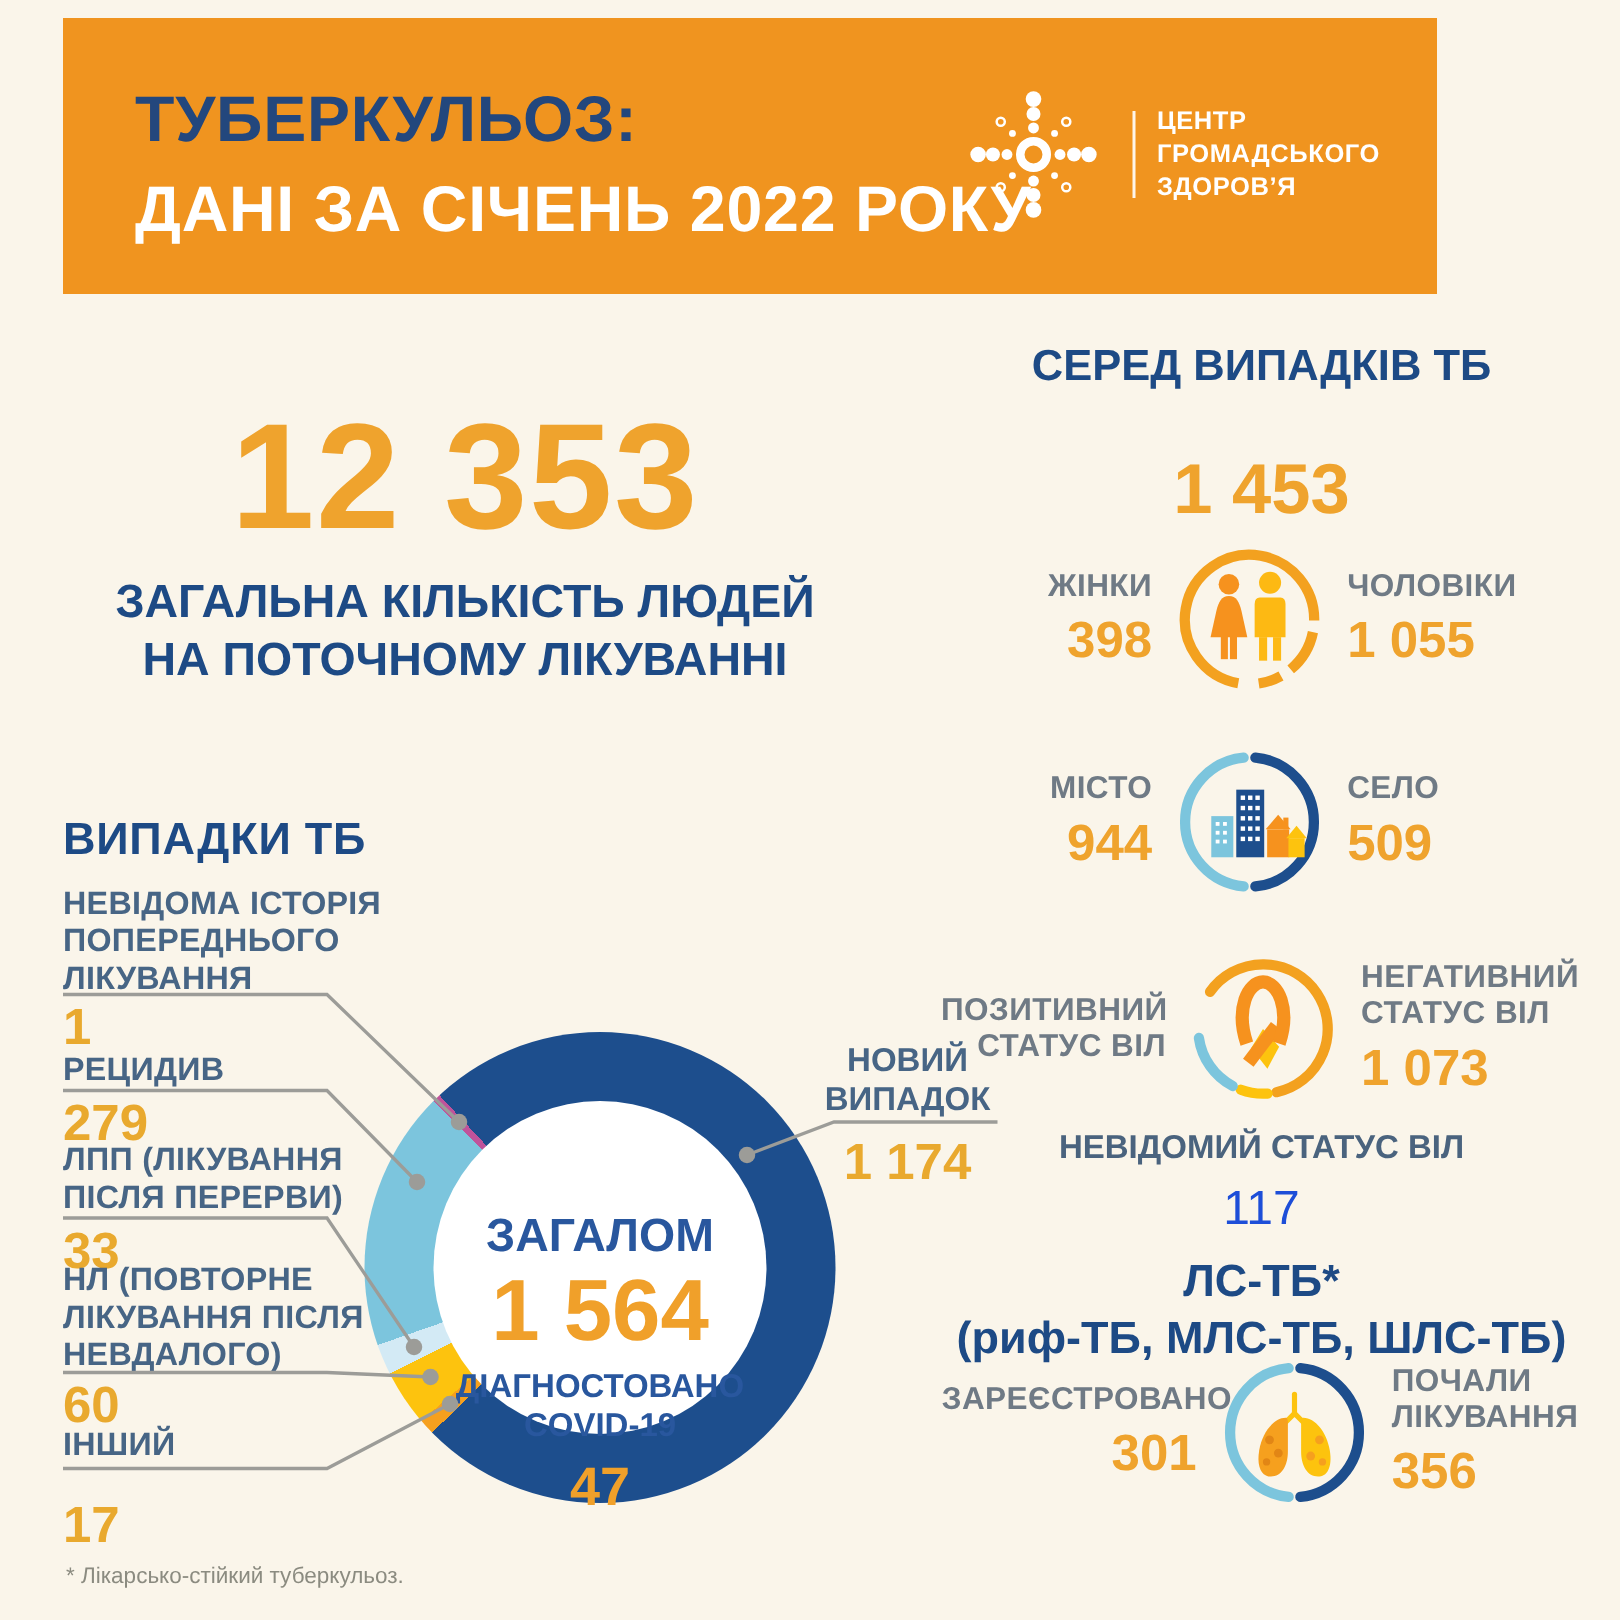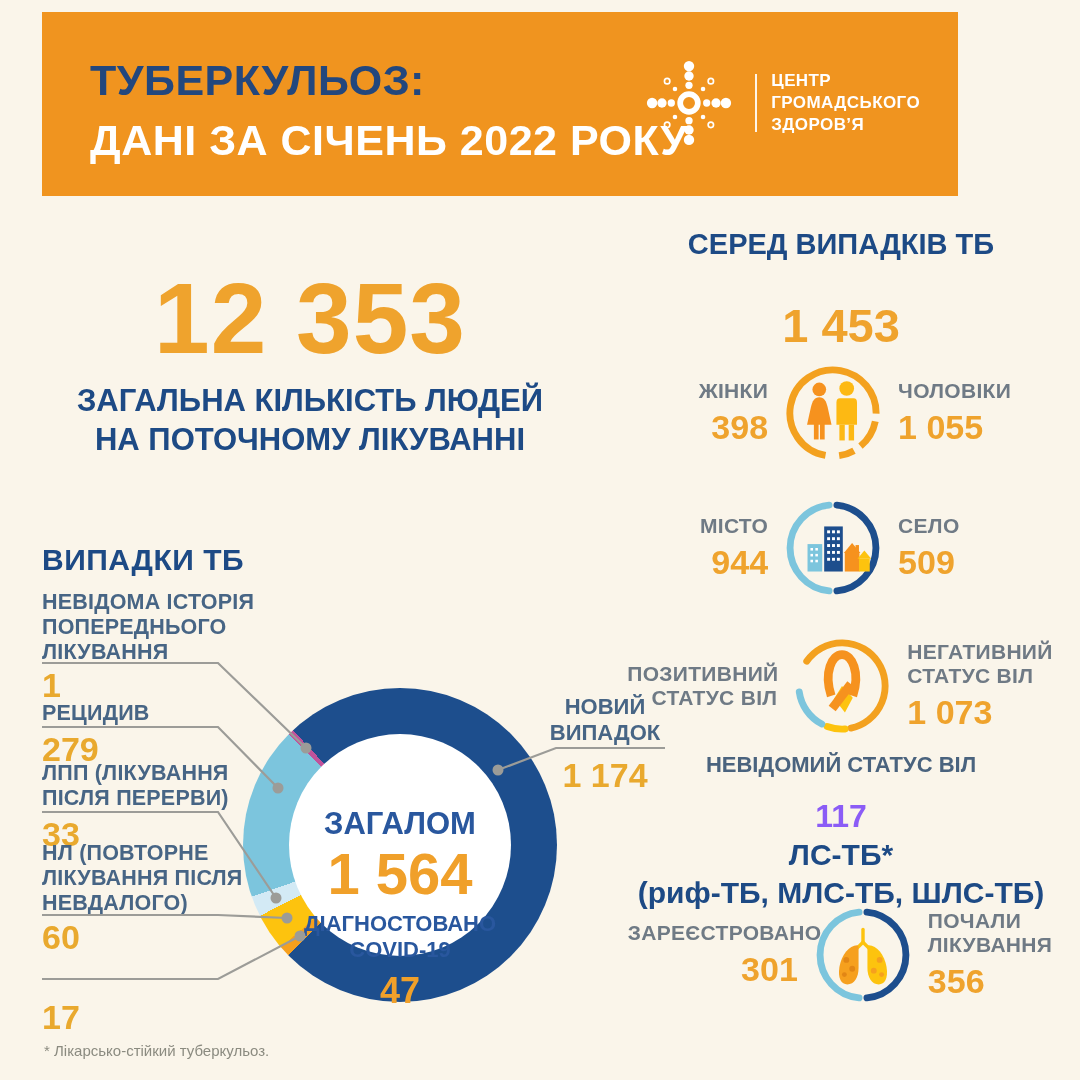"117" .unknown-value { color: #8b5cf6 -> #1d4ed8; font-weight: 700 -> 400; margin-top: 20px -> 9px }
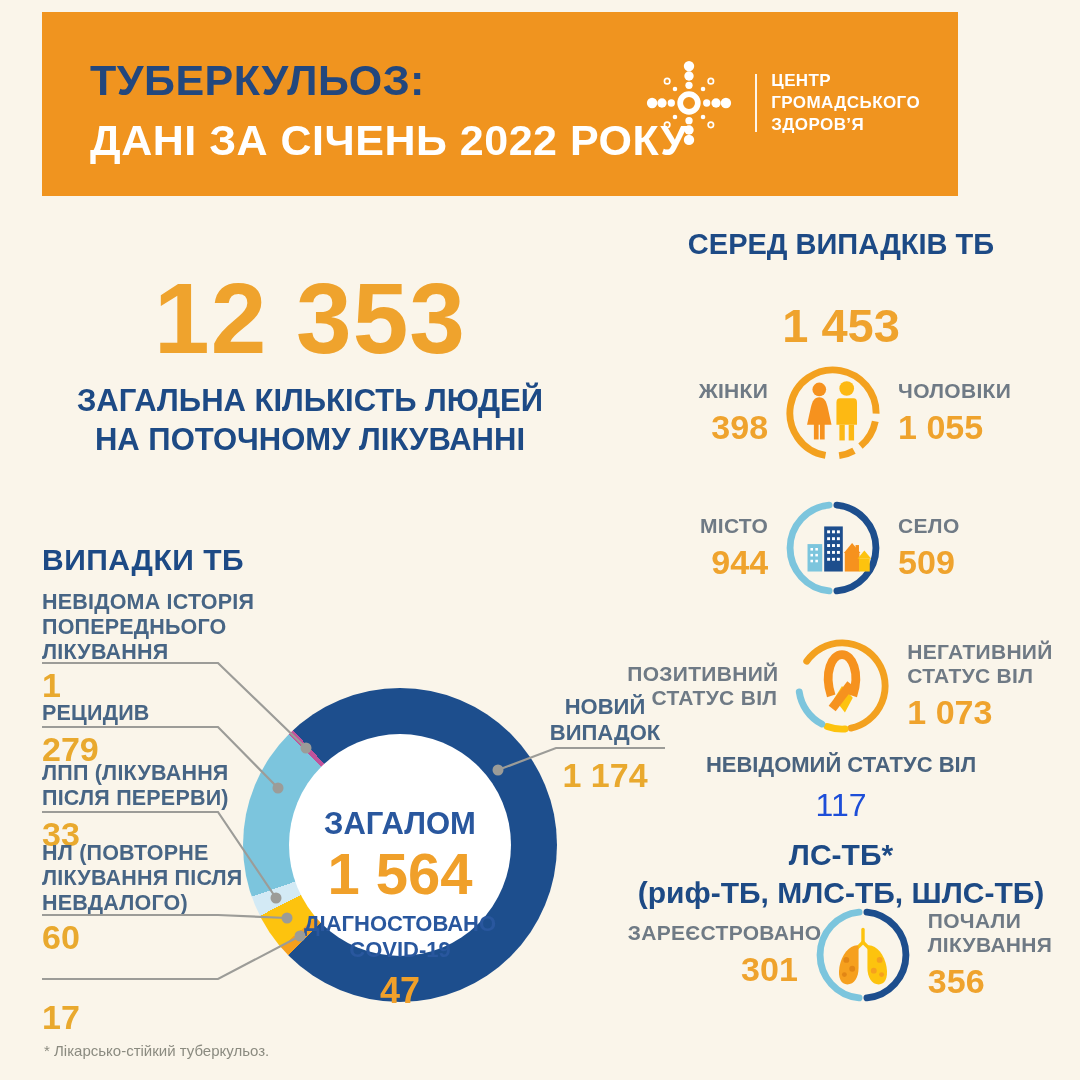"ІНШИЙ" div.dlabel { html: none -> <div>ІНШИЙ</div> }
